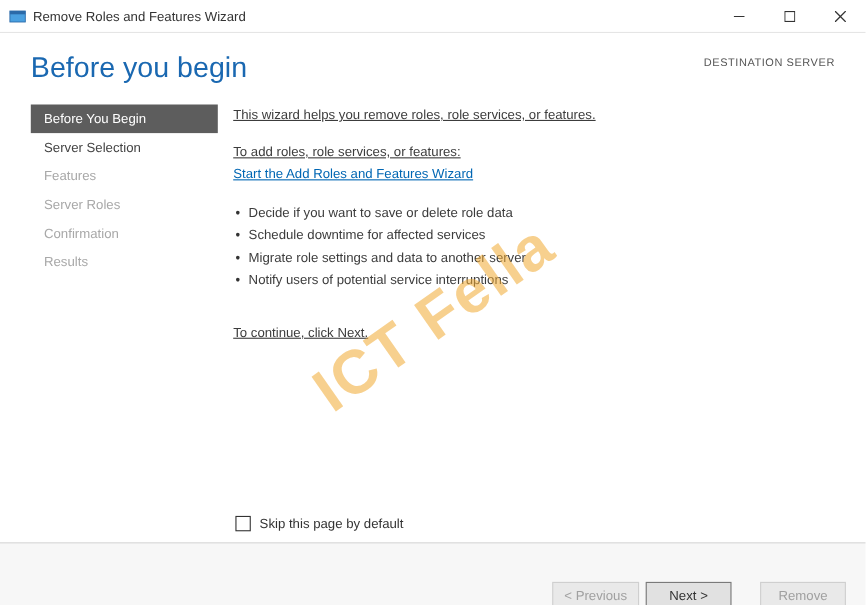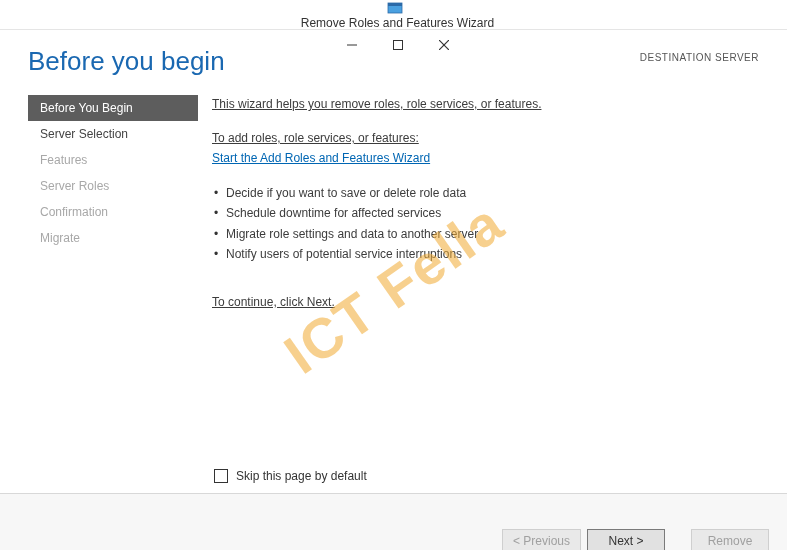"Remove Roles and Features Wizard" .titlebar { flex-direction: column -> none }
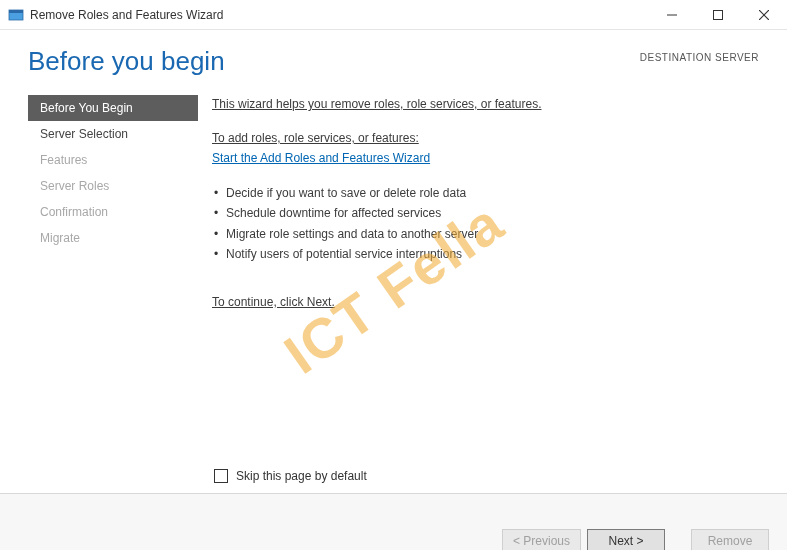"Migrate" div.nav-item { text: Migrate -> Results }
